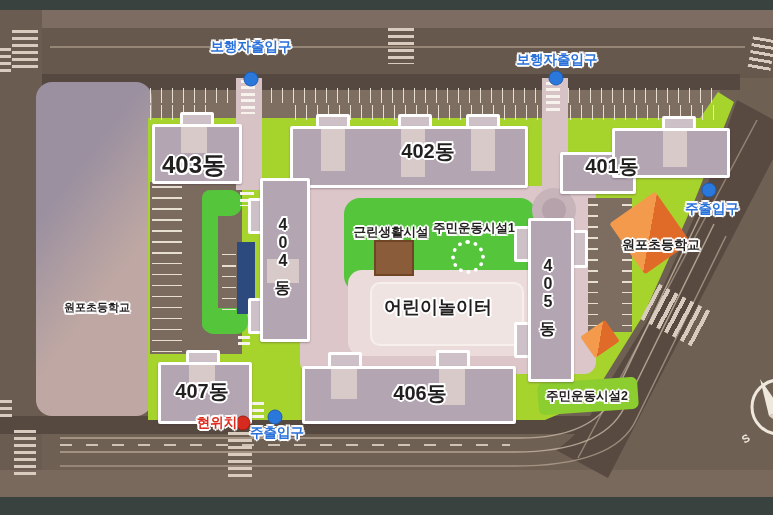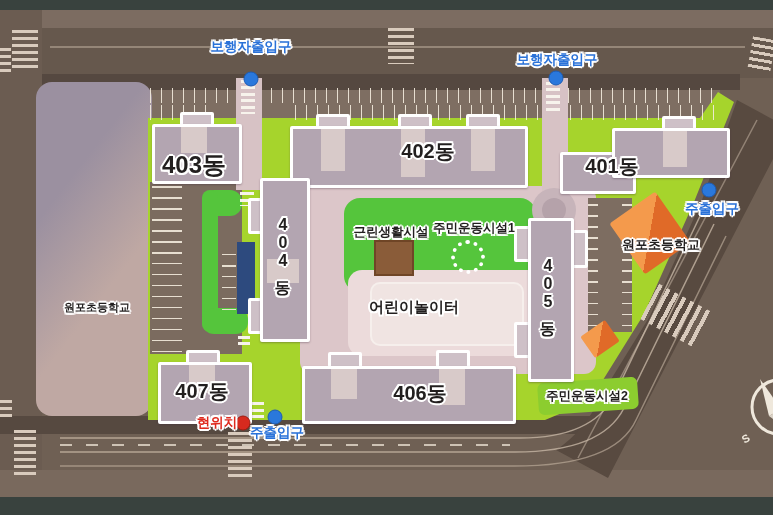"어린이놀이터" div.lab { font-size: 15px -> 18px; left: 414px -> 438px }
